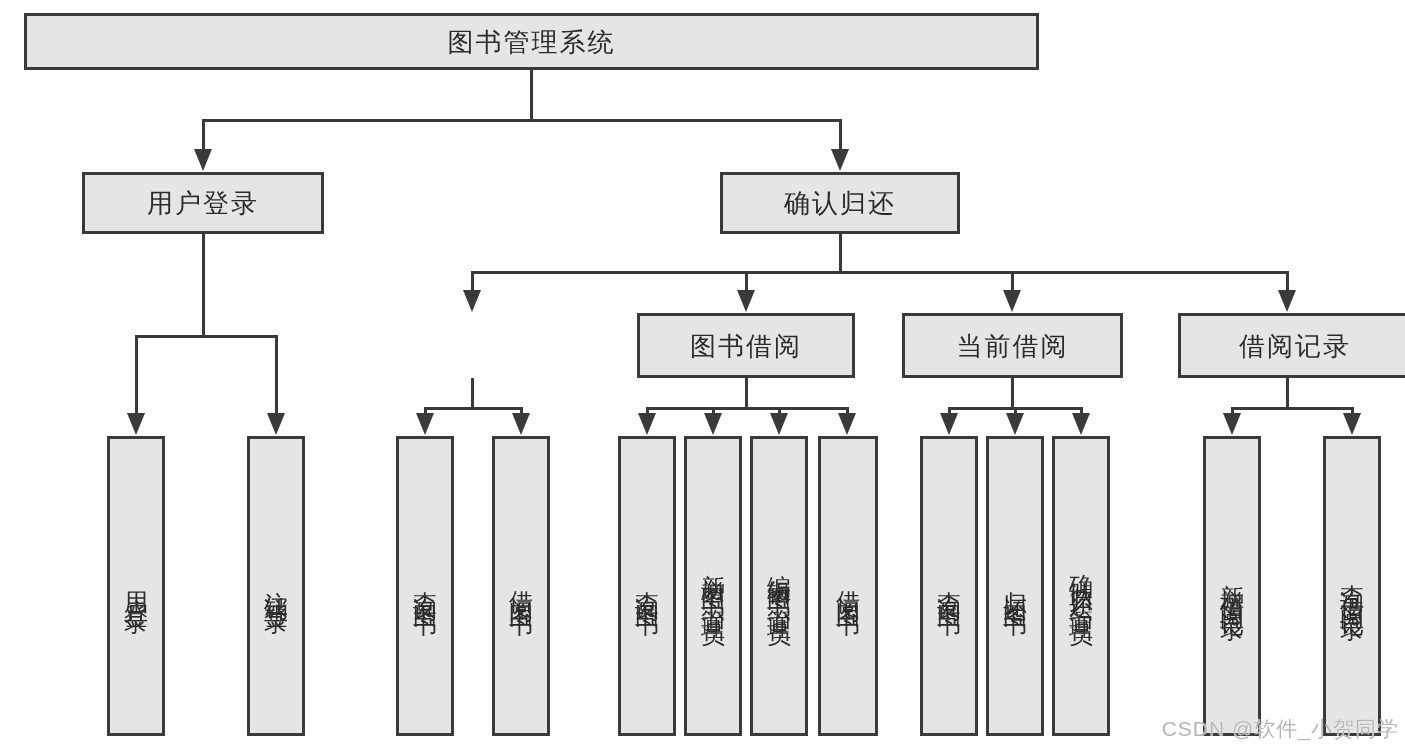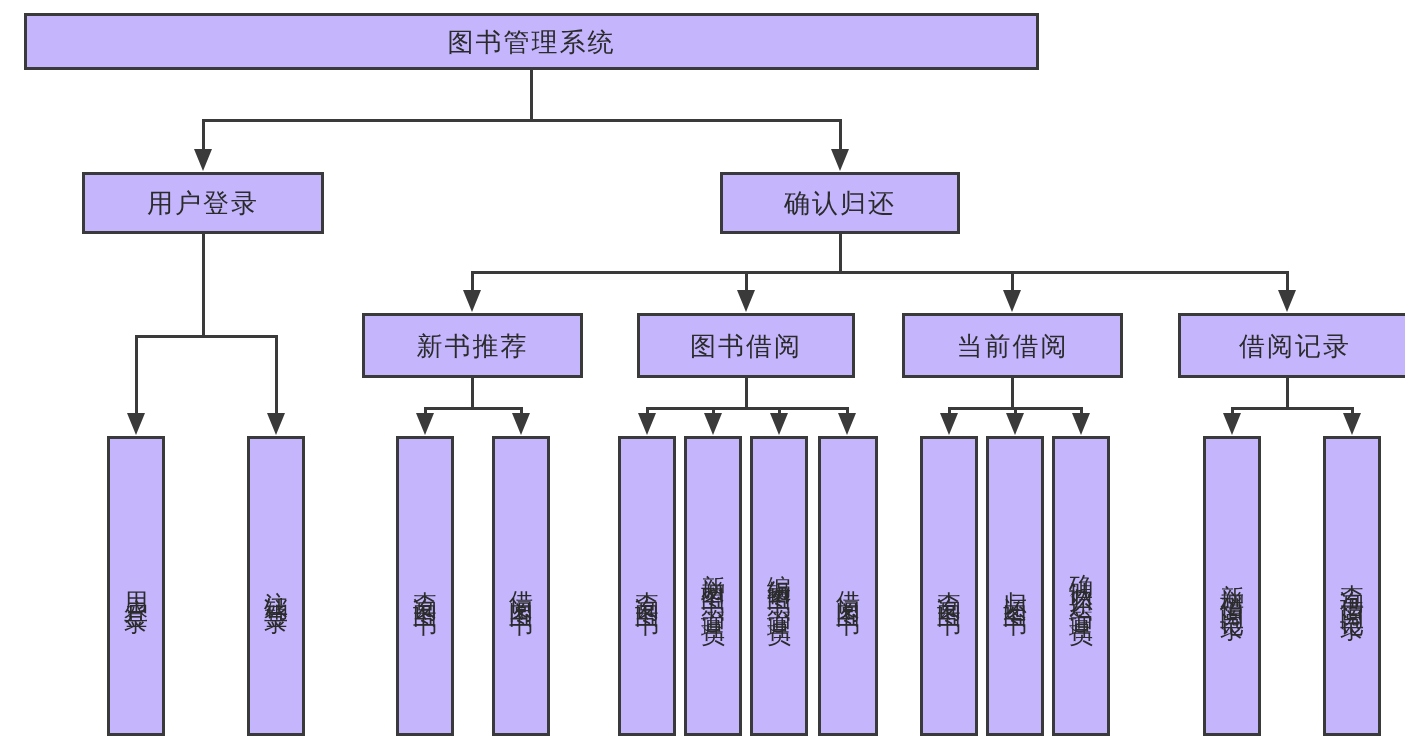"图书管理系统" .node { background: #c4b5fd -> #e5e5e5 }
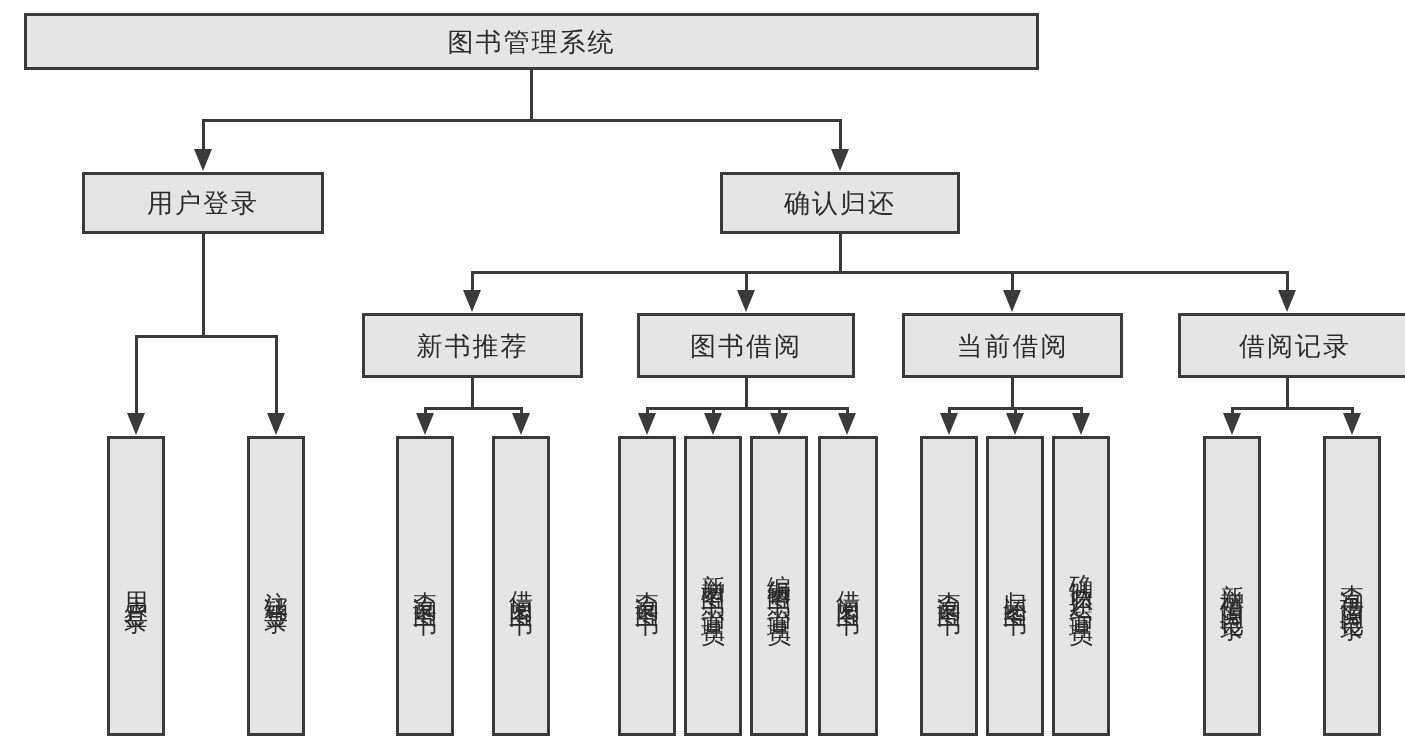"新书推荐" div.node { html: <div> <span>新书推荐</span> </div> -> none }
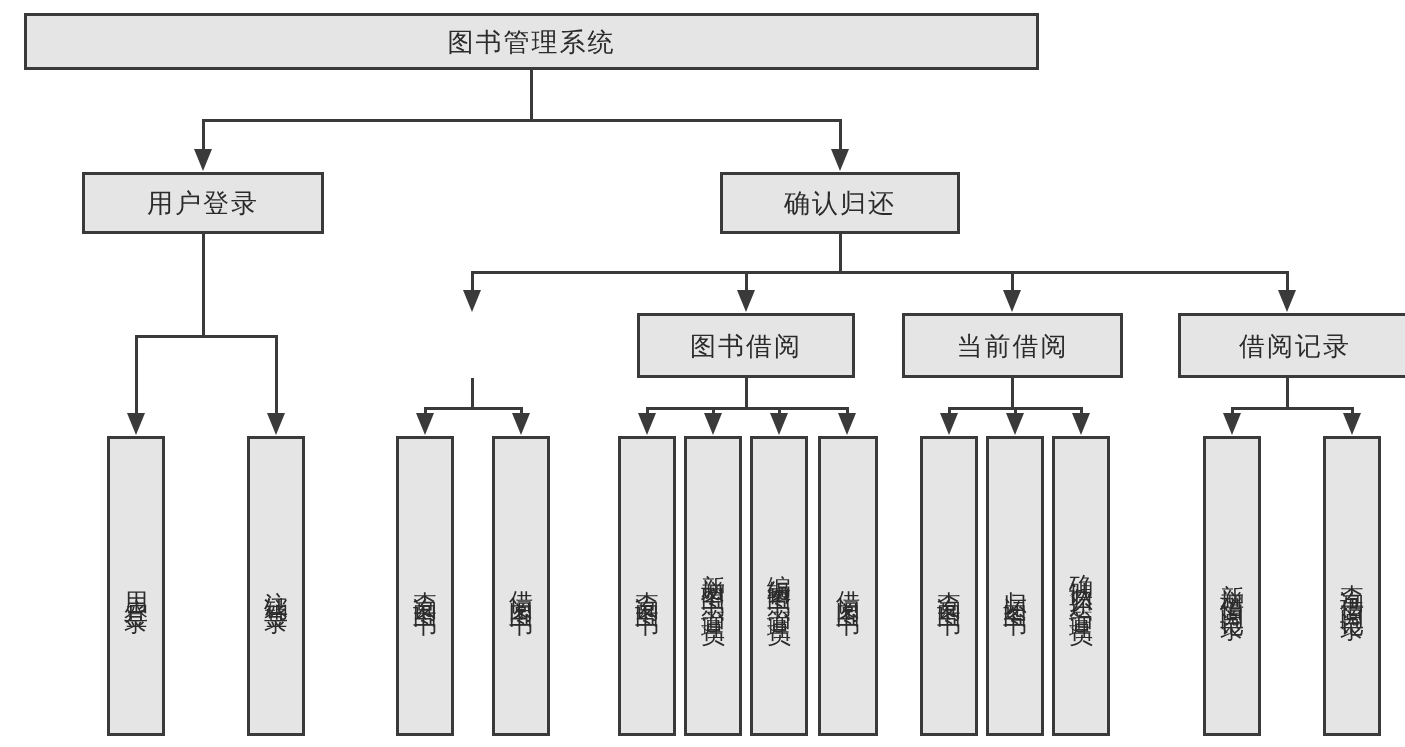"CSDN @软件_小贺同学" span.watermark { html: none -> <span>CSDN @软件_小贺同学</span> }
